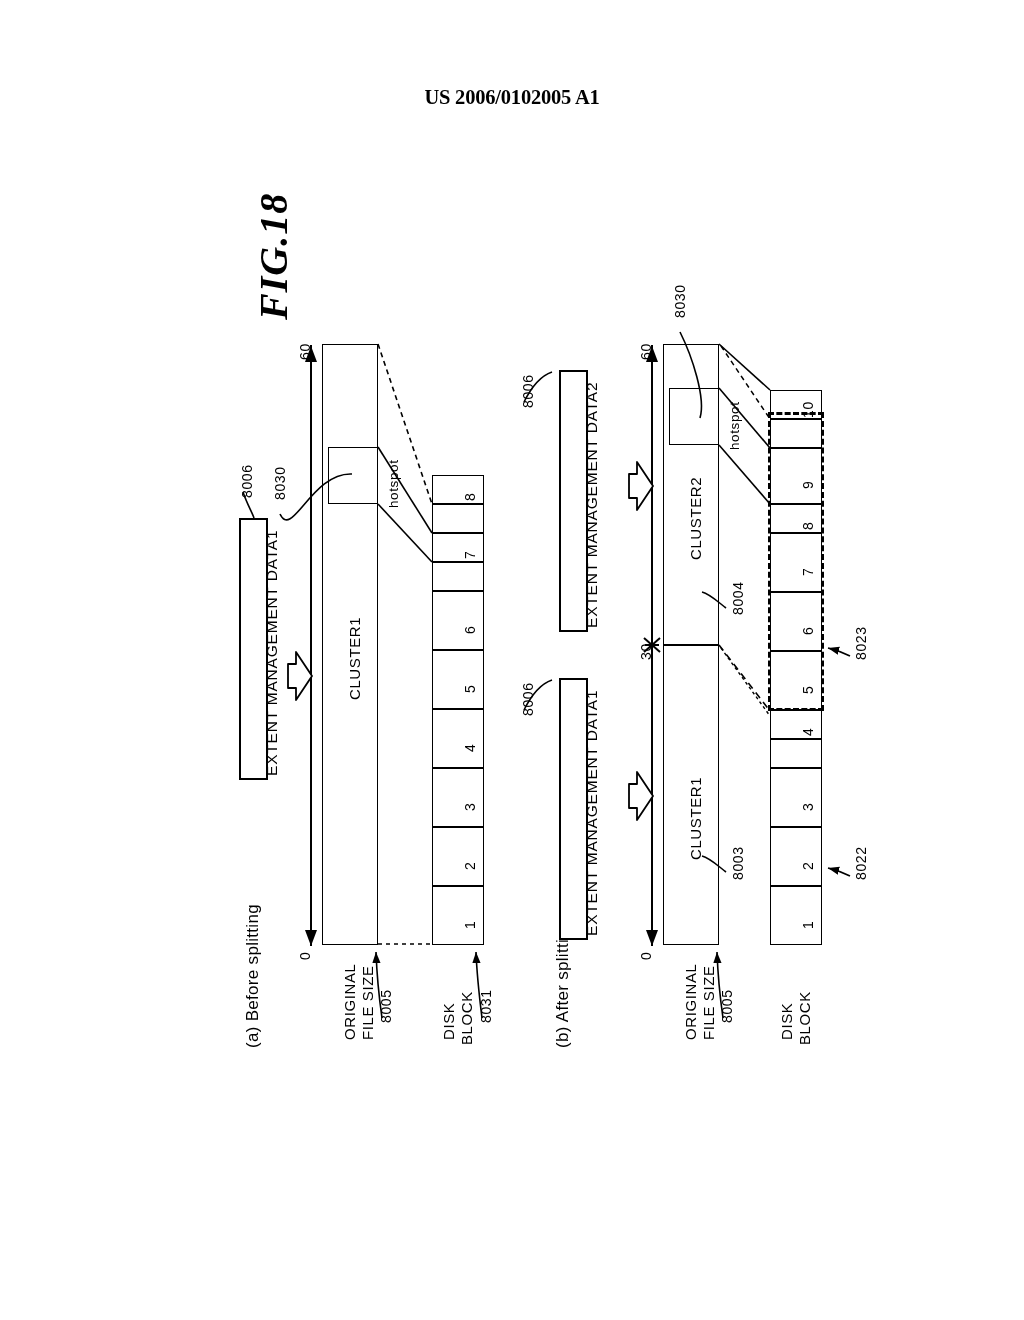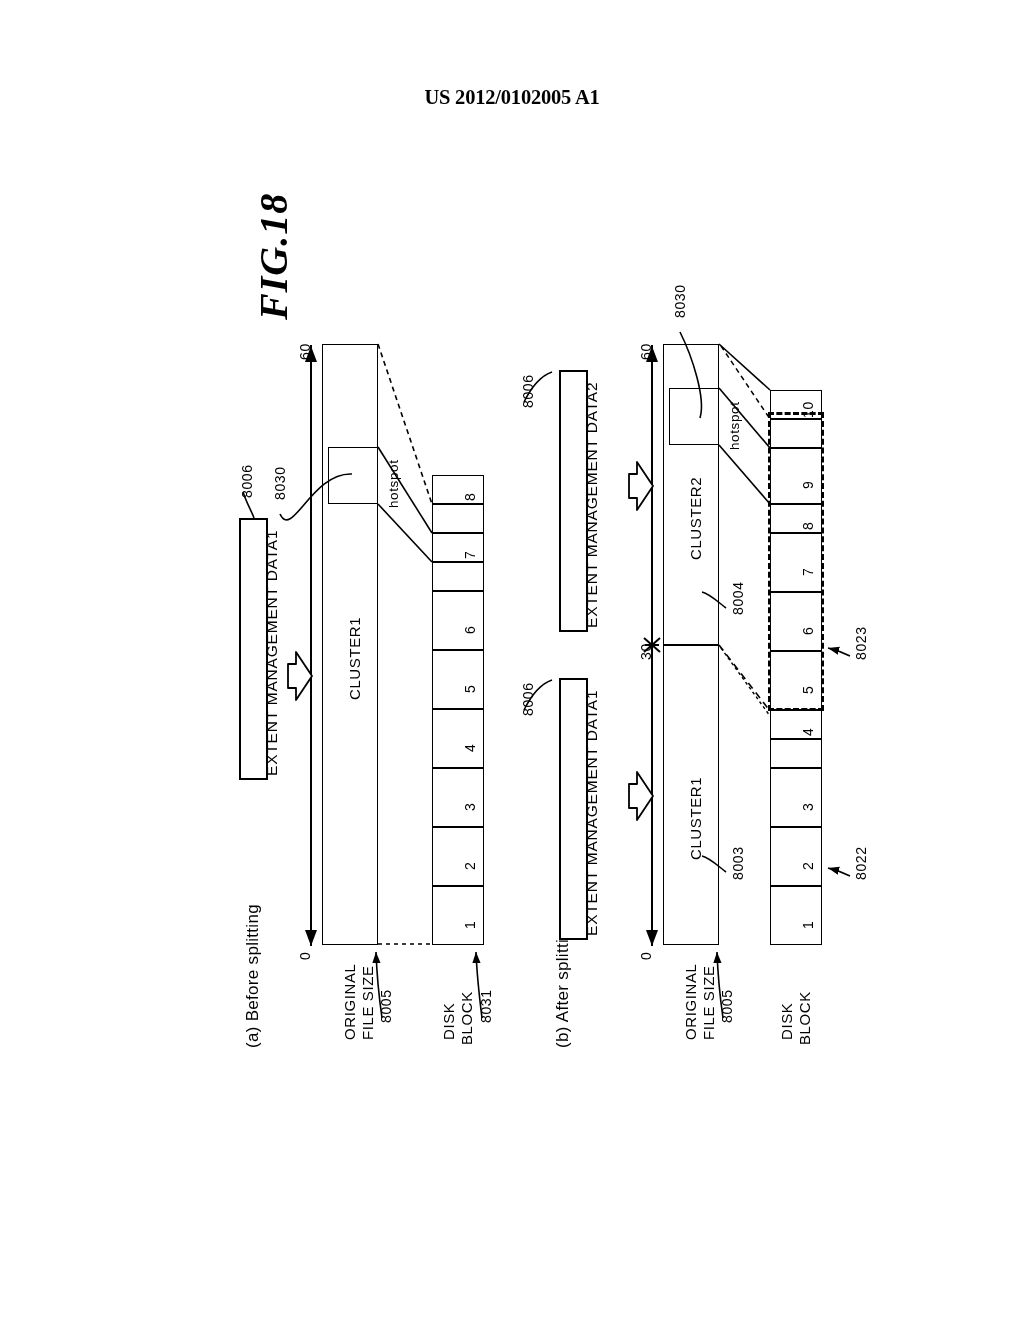"US 2012/0102005 A1" span.hdr-right { text: 2012/0102005 -> 2006/0102005 }
